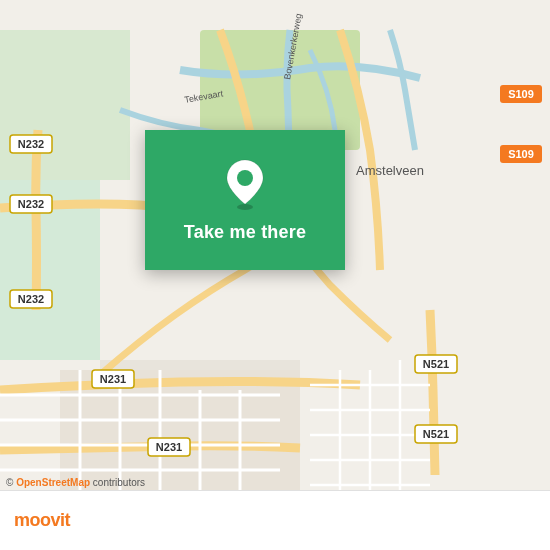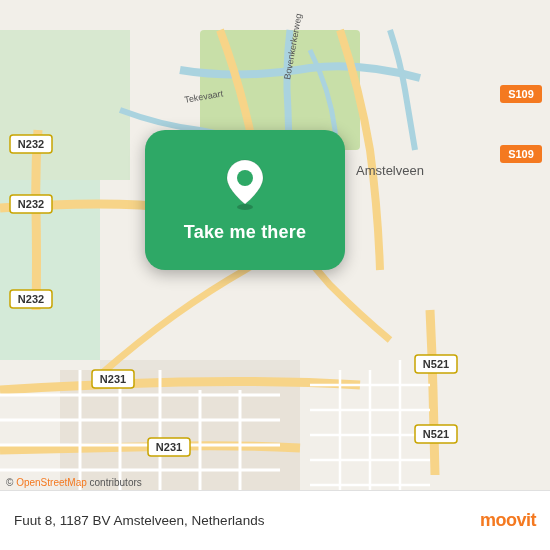"Take me there" #overlay-card { border-radius: 20px -> 0 }
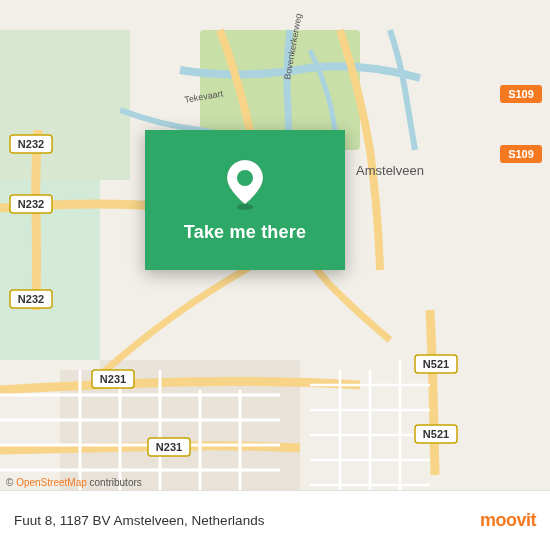"OpenStreetMap" #osm-credit a { font-weight: none -> bold }
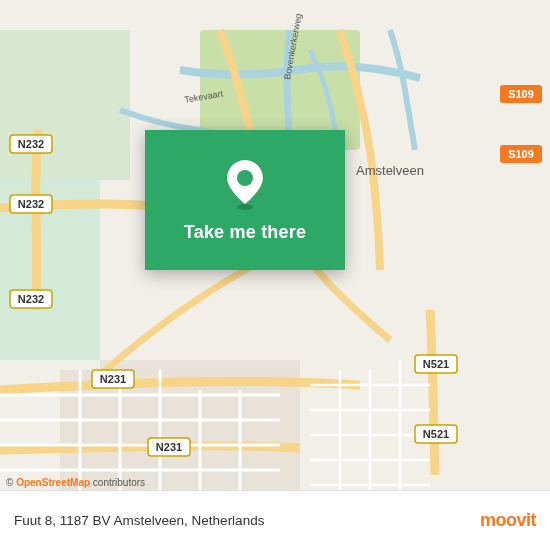"Fuut 8, 1187 BV Amstelveen," span { html: <span>Fuut 8, 1187 BV Amstelveen, Netherlands</span> -> none }
